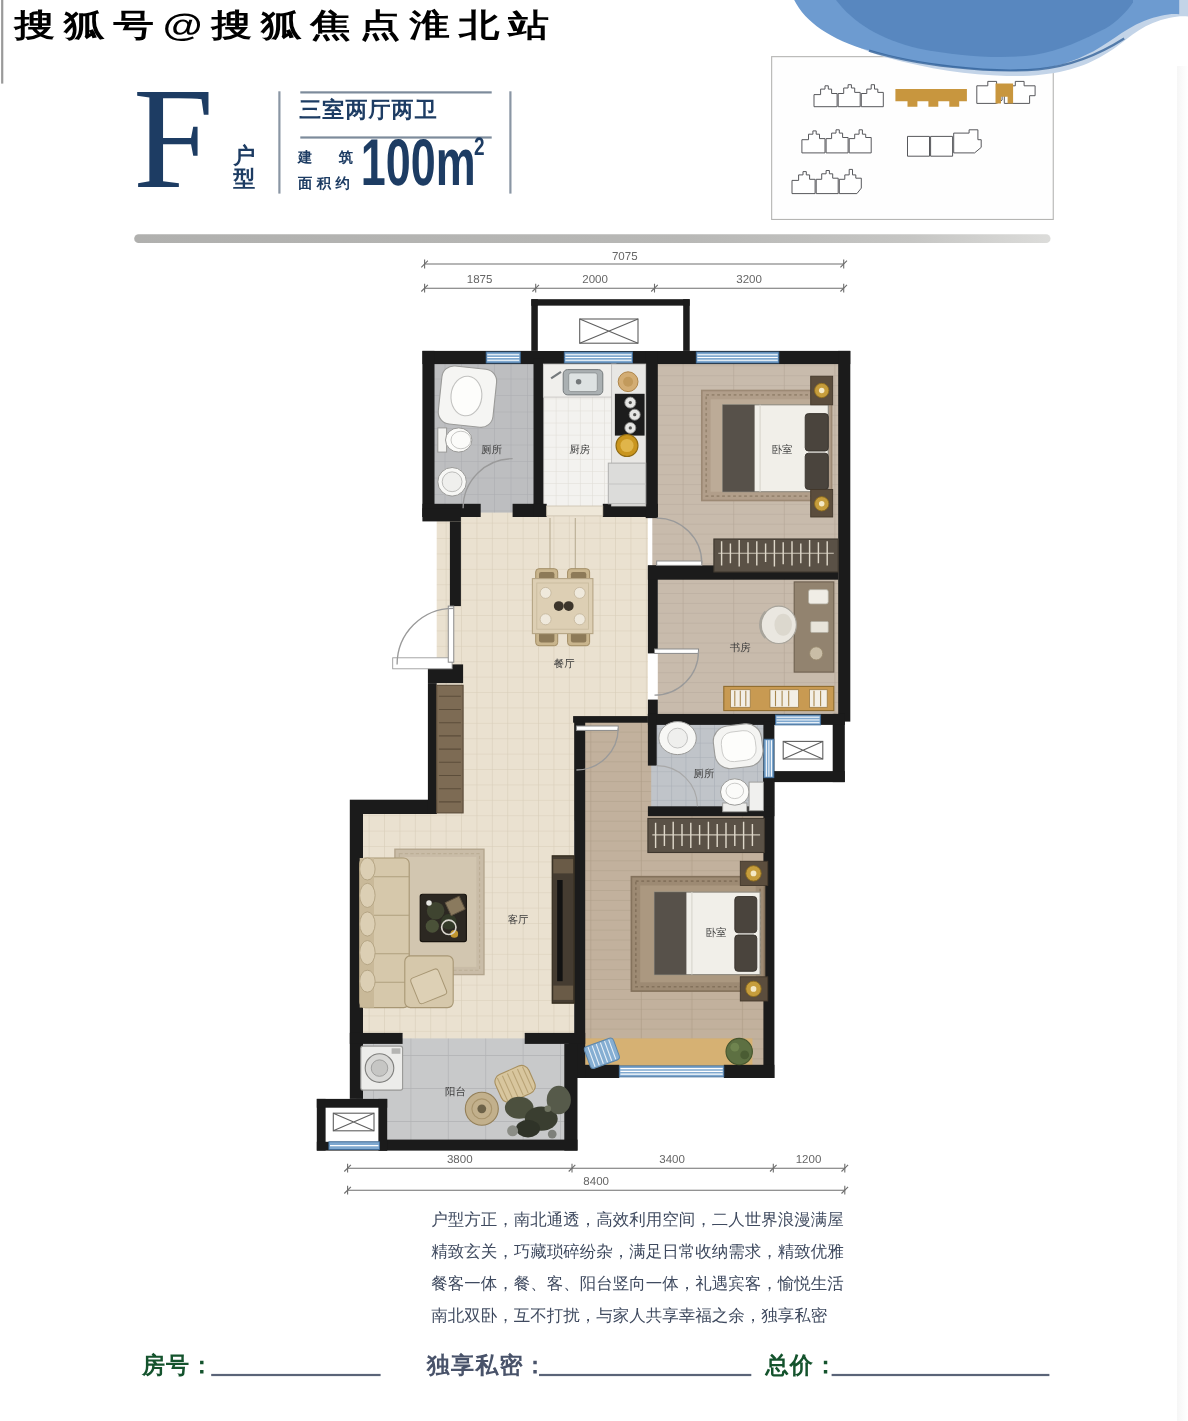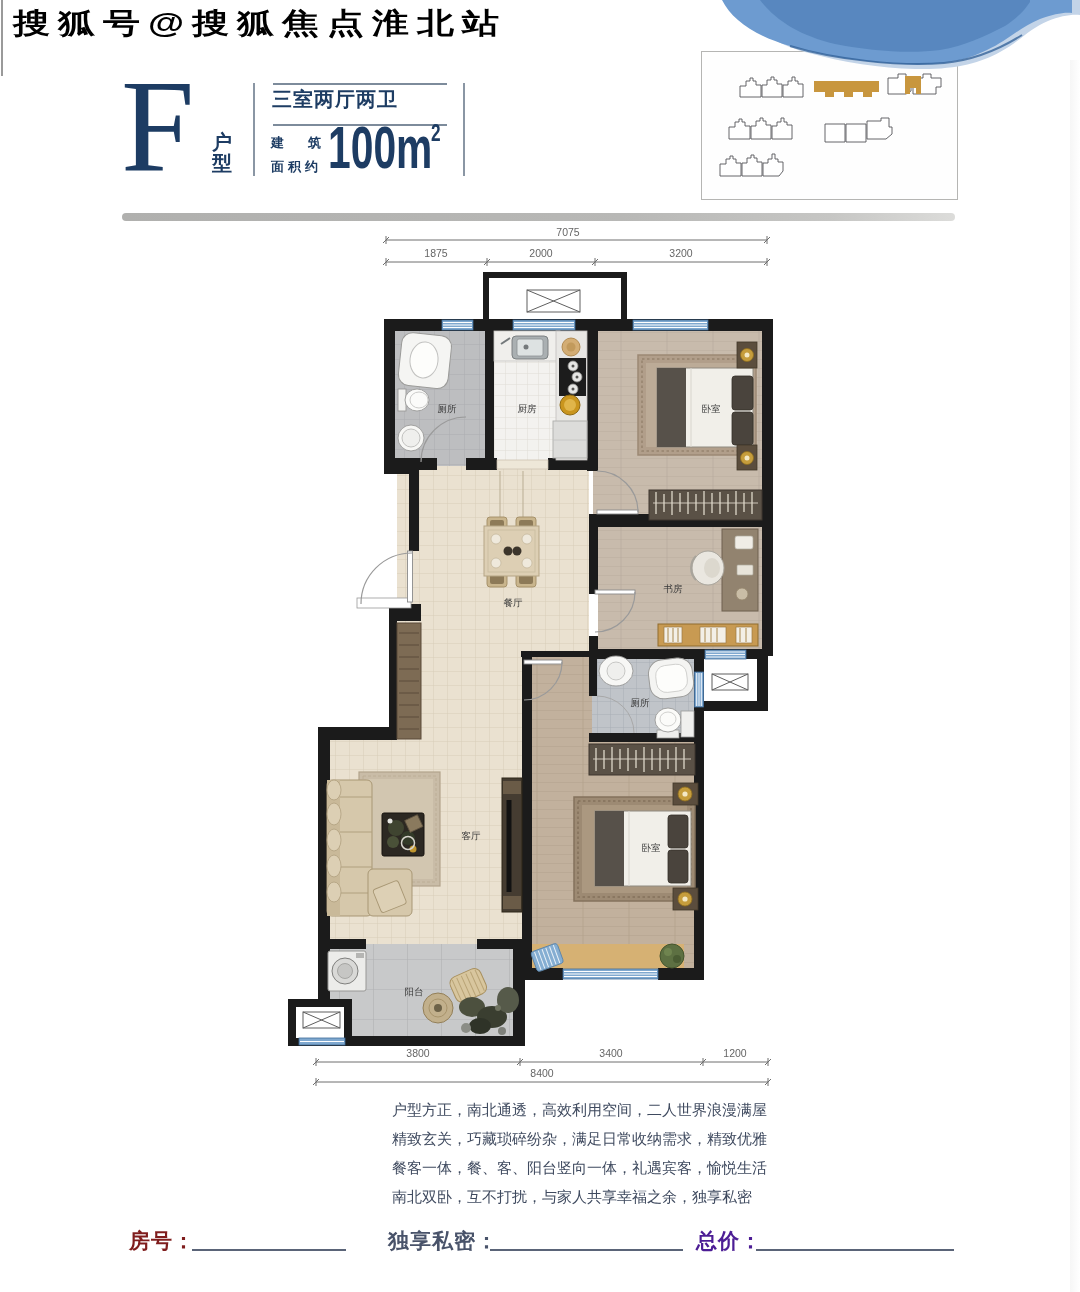"房号：" div.abs { color: #7f1d1d -> #14532d }
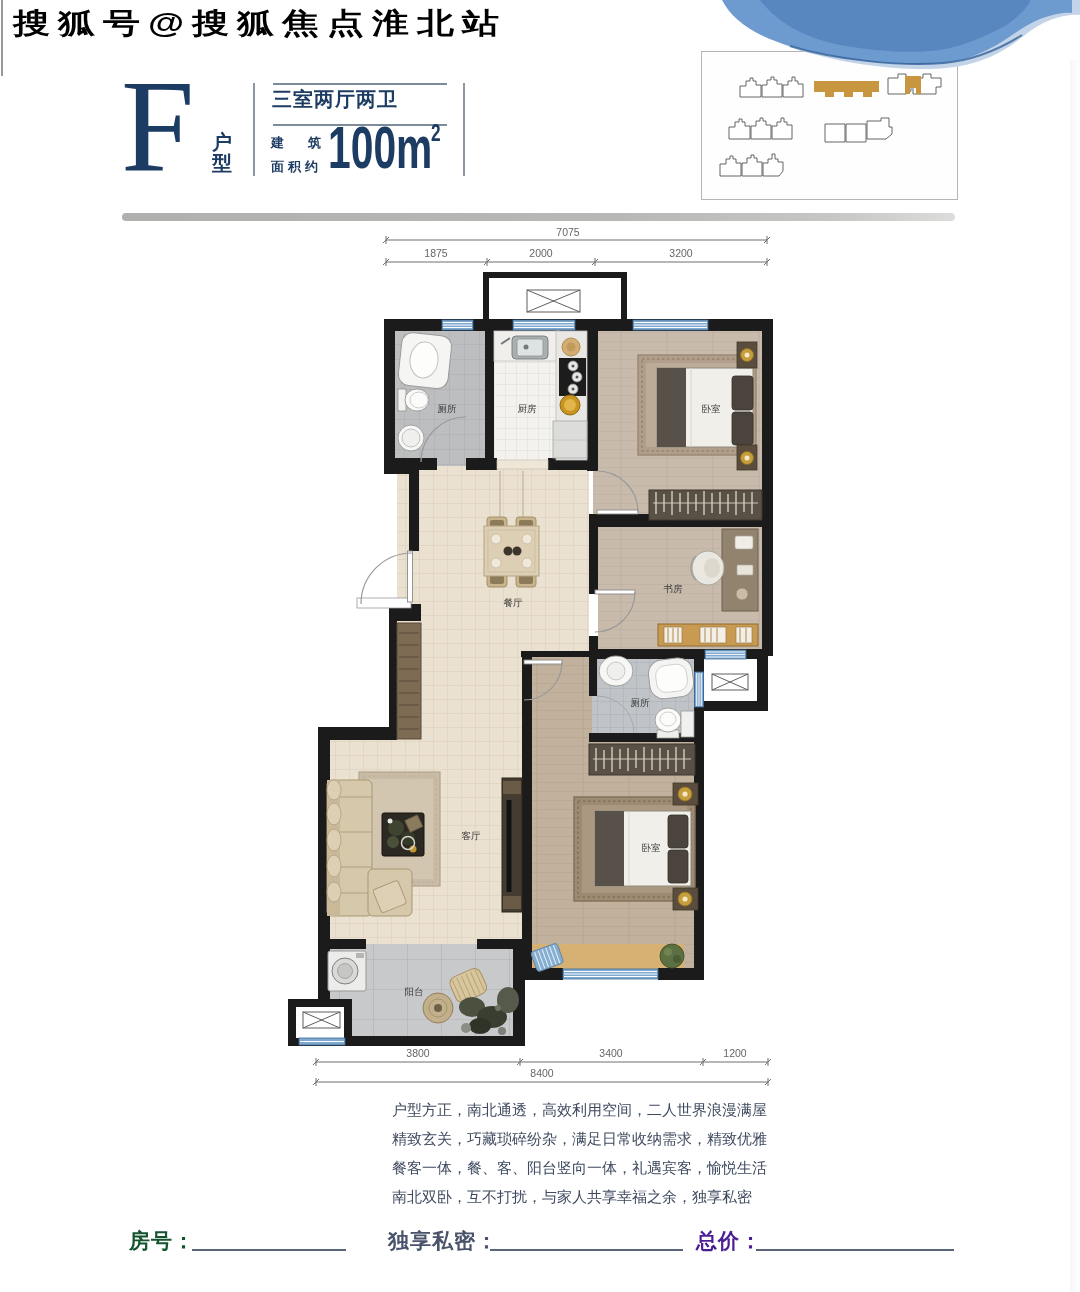"总价：" div.abs { color: #4c1d95 -> #14532d }
